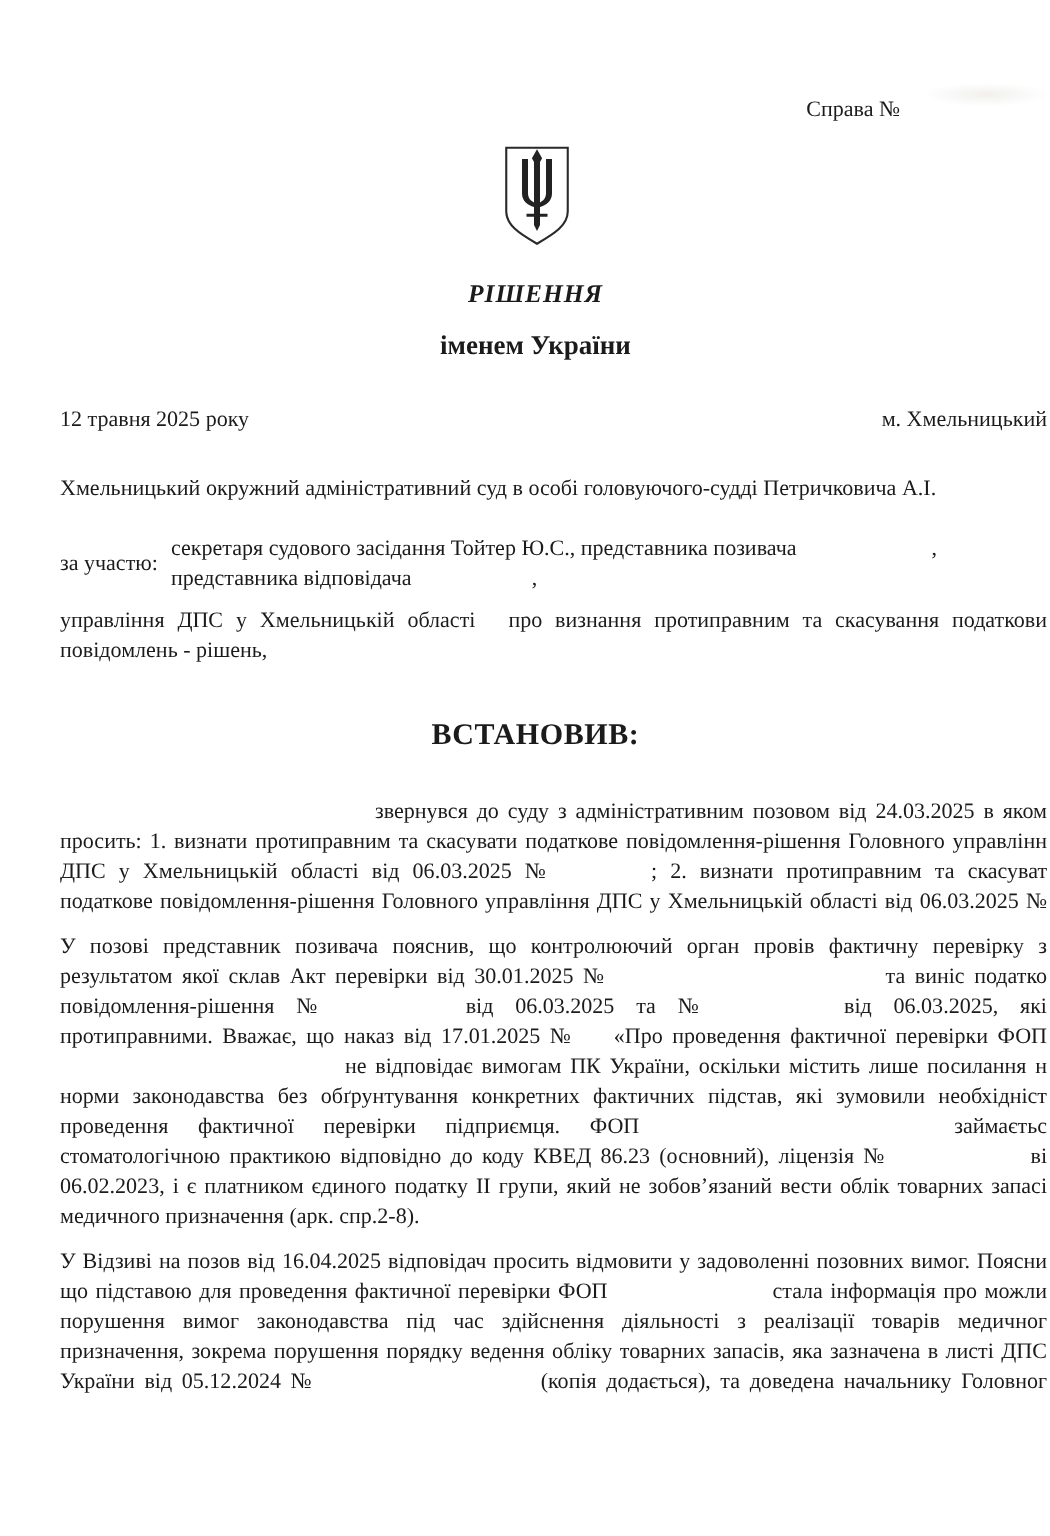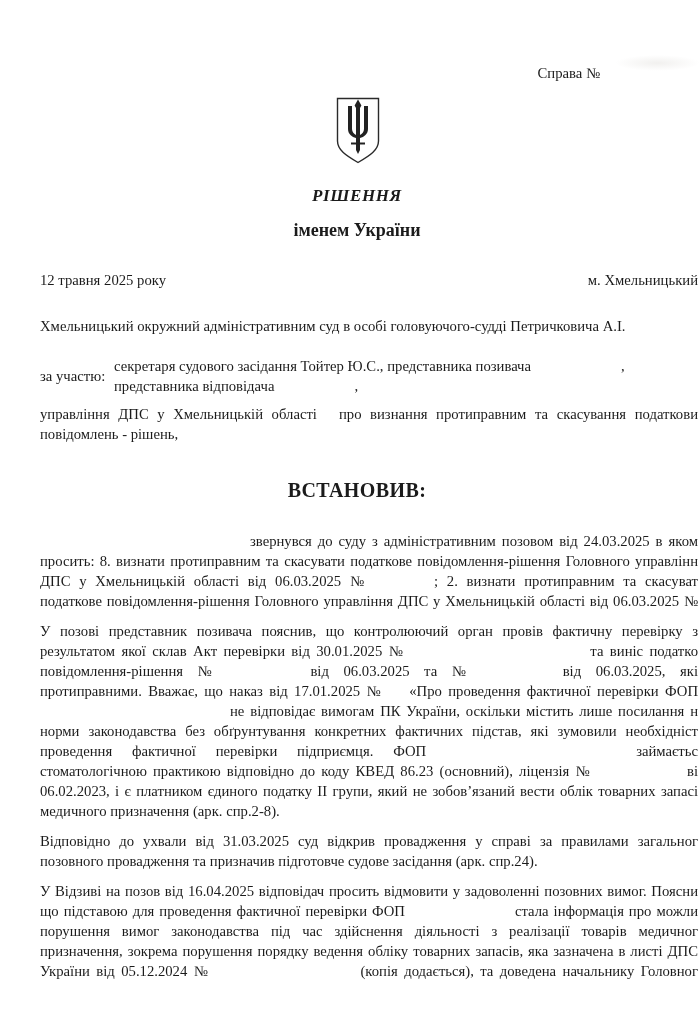"Хмельницький окружний адміністративним" div.court { text: адміністративним -> адміністративний }
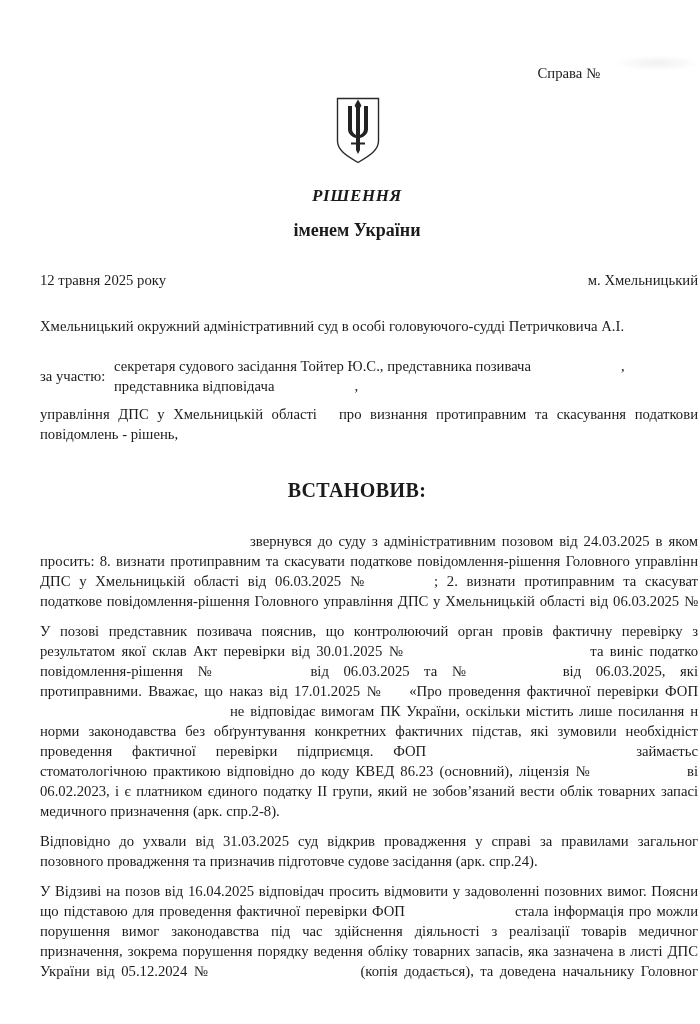"просить: 8. визнати протиправним та" div.line { text: 8 -> 1 }
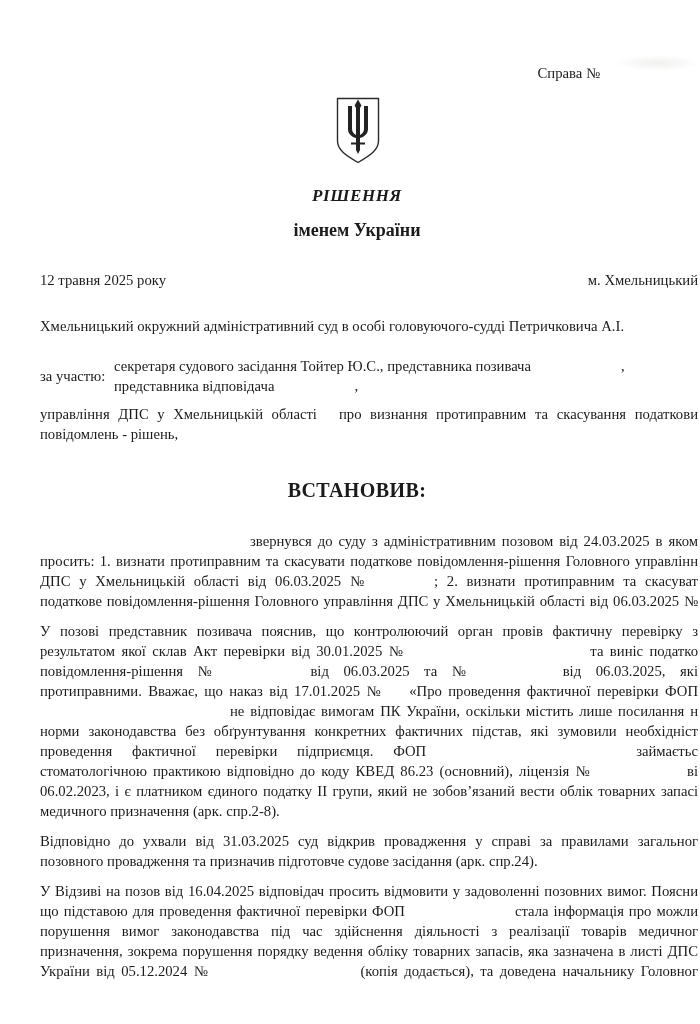"Відповідно до ухвали від 31.03.2025" div.para { html: <div> <div>Відповідно до ухвали від 31.03.2025 суд відкрив провадження у справі за правилами загальног</div> <div>позовного провадження та призначив підготовче судове засідання (арк. спр.24).</div> </div> -> none }
